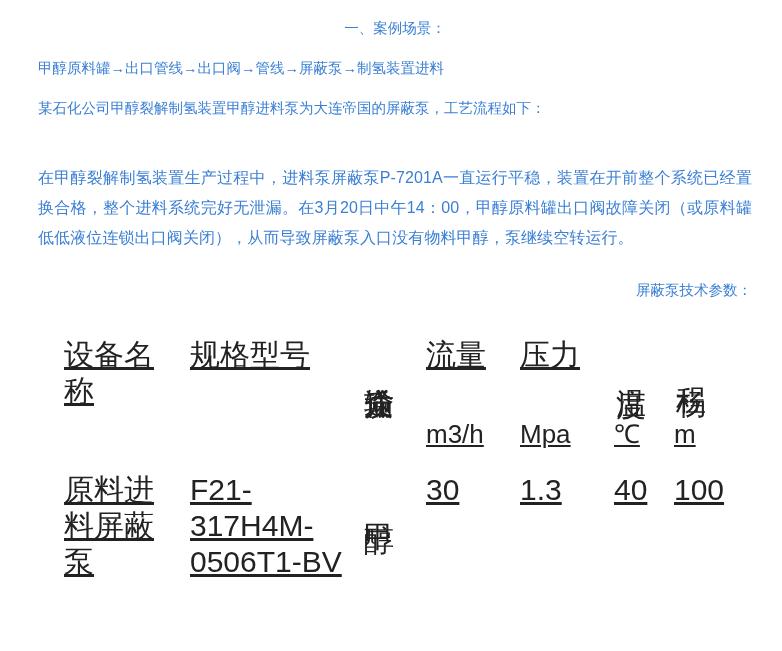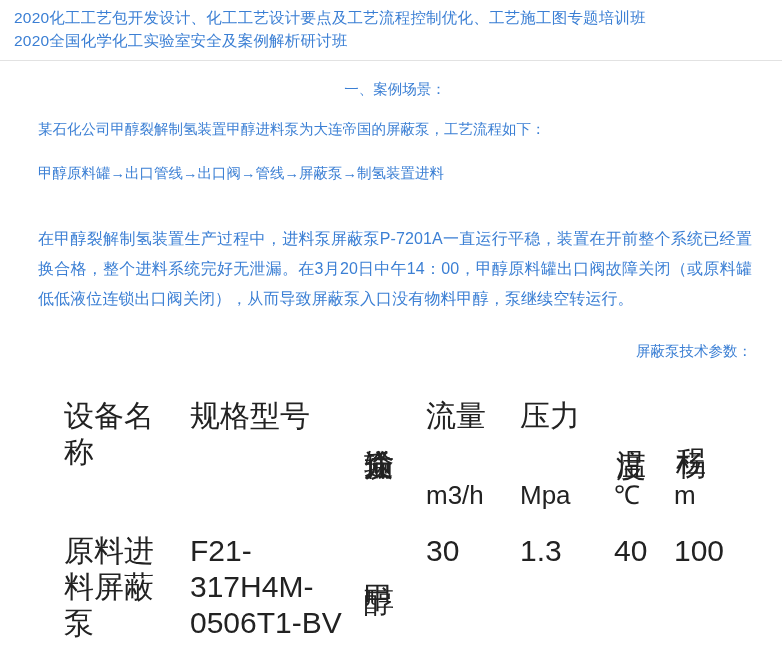"2020化工工艺包开发设计、化工工艺设计要点及工艺流程控制优化、工艺施工图专题培" div.header { html: <div> <div>2020化工工艺包开发设计、化工工艺设计要点及工艺流程控制优化、工艺施工图专题培训班</div> <div>2020全国化学化工实验室安全及案例解析研讨班</div> </div> -> none }
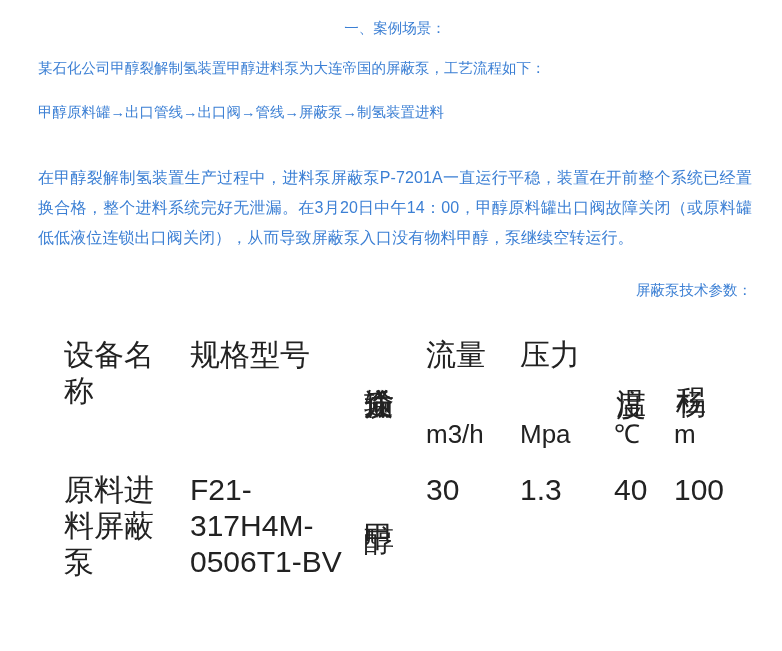"某石化公司甲醇裂解制氢装置甲醇进料泵为大连帝国的屏蔽泵，工艺流程如下：" div.para { order: before "甲醇原料罐→出口管线→出口阀→管线→屏蔽泵→制氢装置进料" -> after "甲醇原料罐→出口管线→出口阀→管线→屏蔽泵→制氢装置进料" }
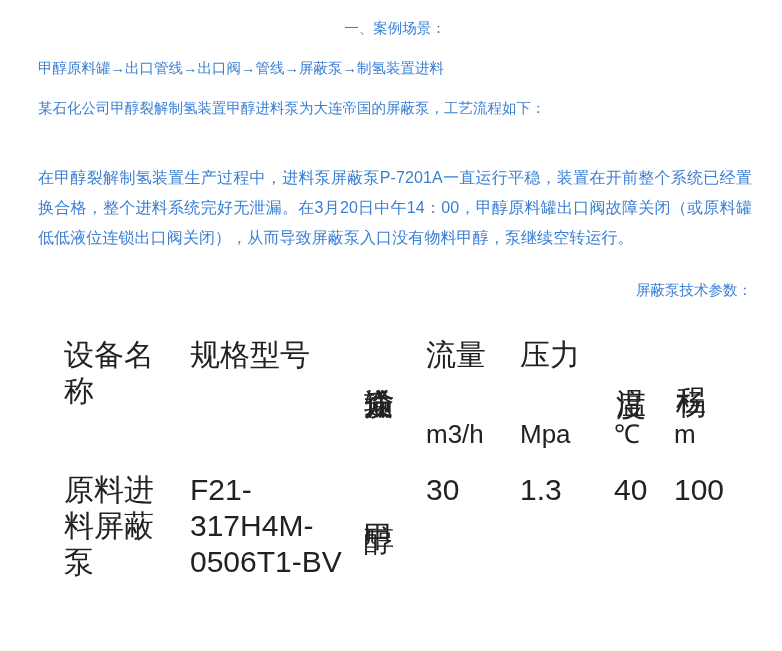"设备名称" table.spec td { text-decoration: none -> underline }
